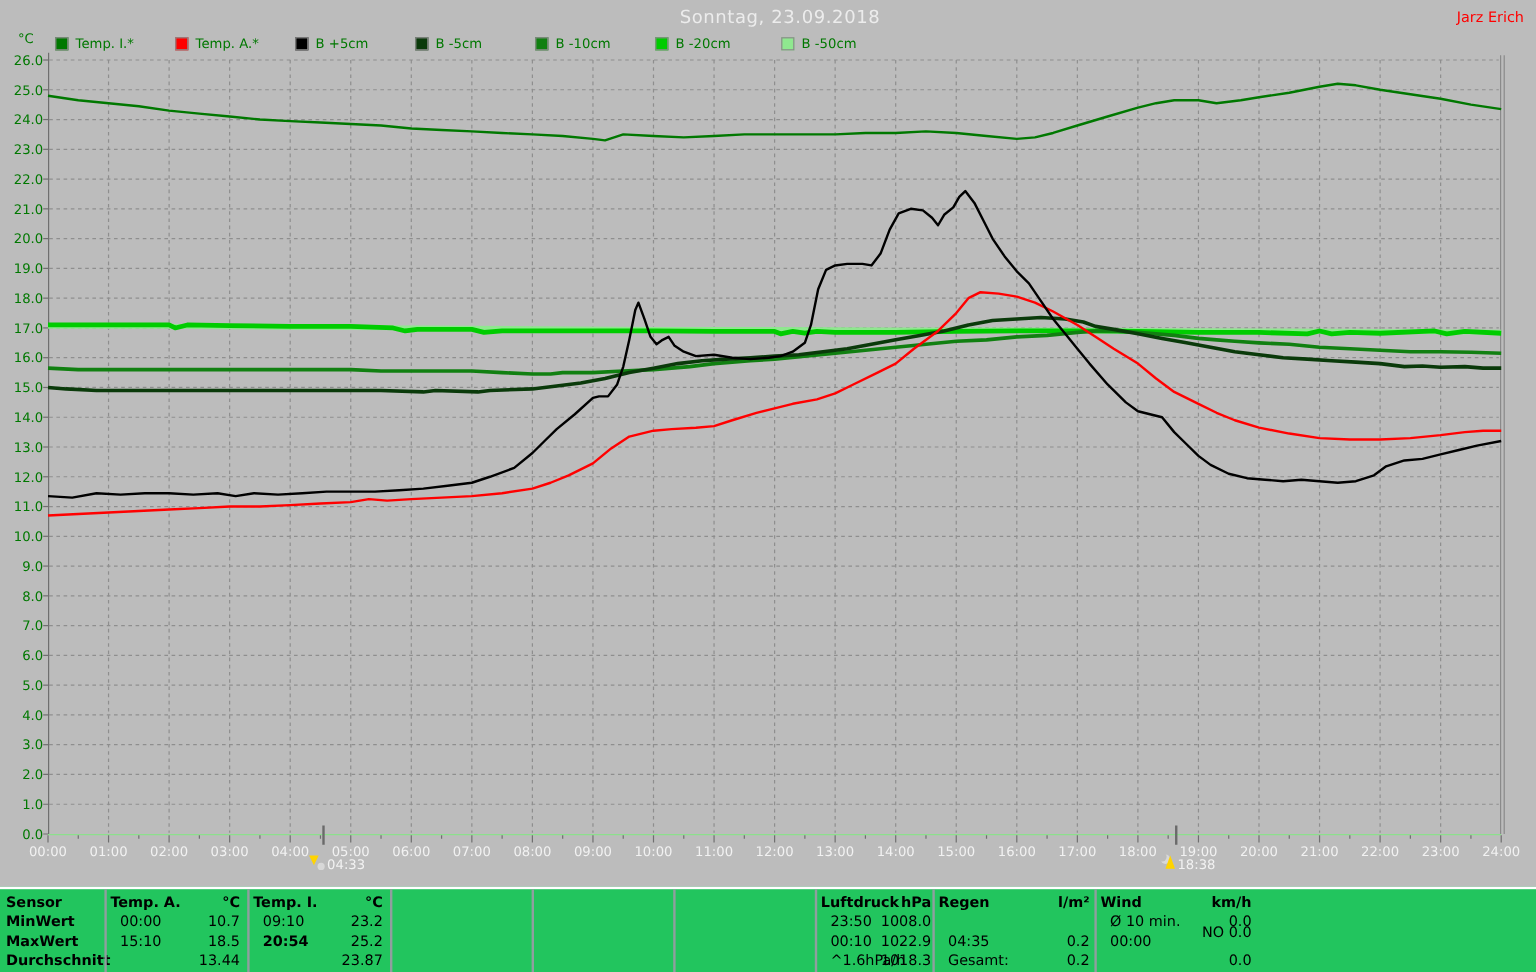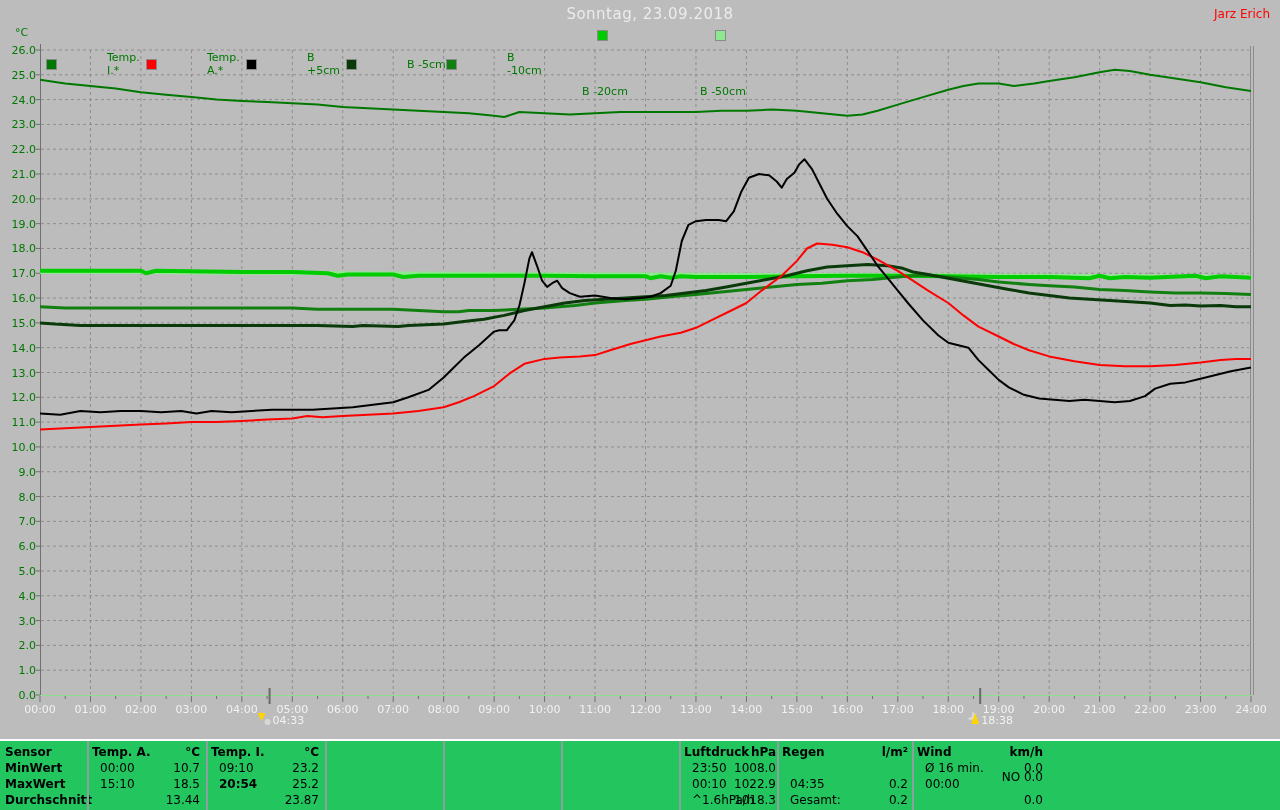"Temp. I.*" .legend-item { gap: 44px -> none }
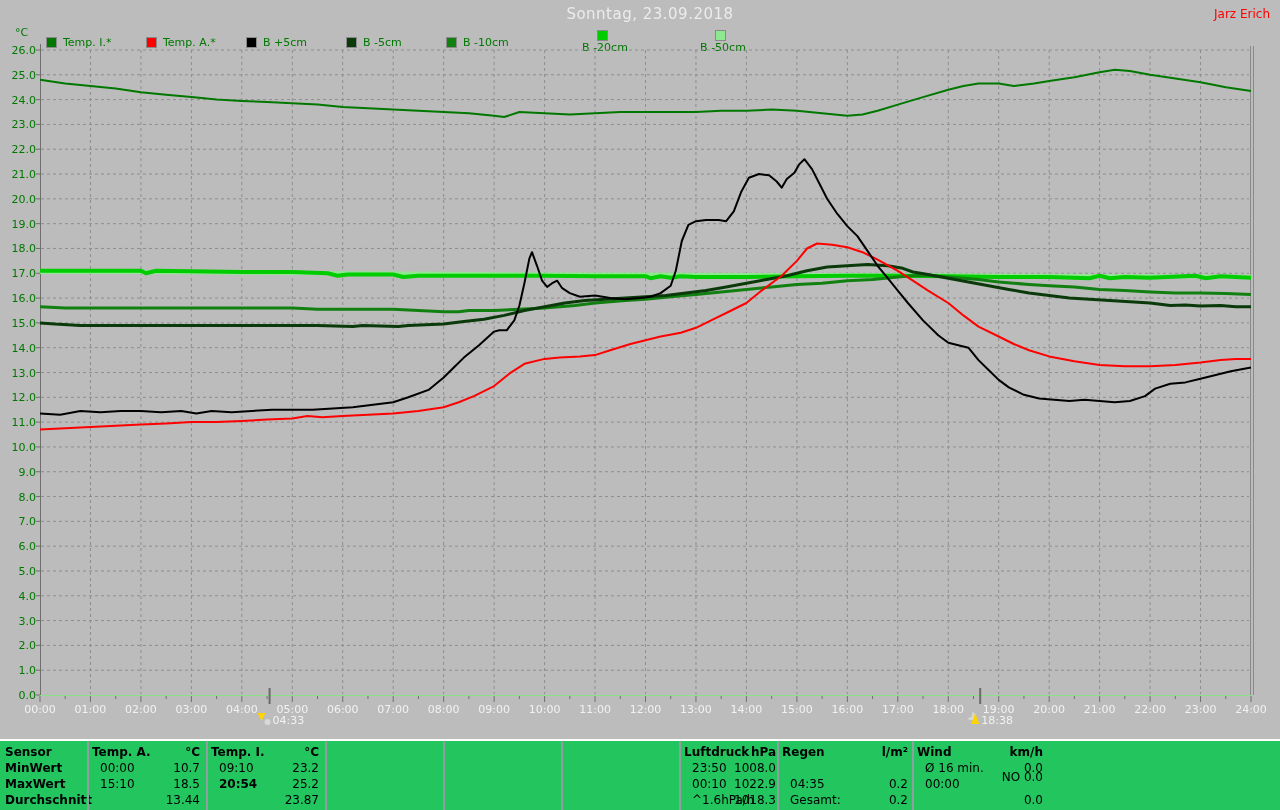"B -20cm" .legend-item:nth-child(6),.legend-item:nth-child(7) { flex-direction: column -> none; width: 118px -> 105px }
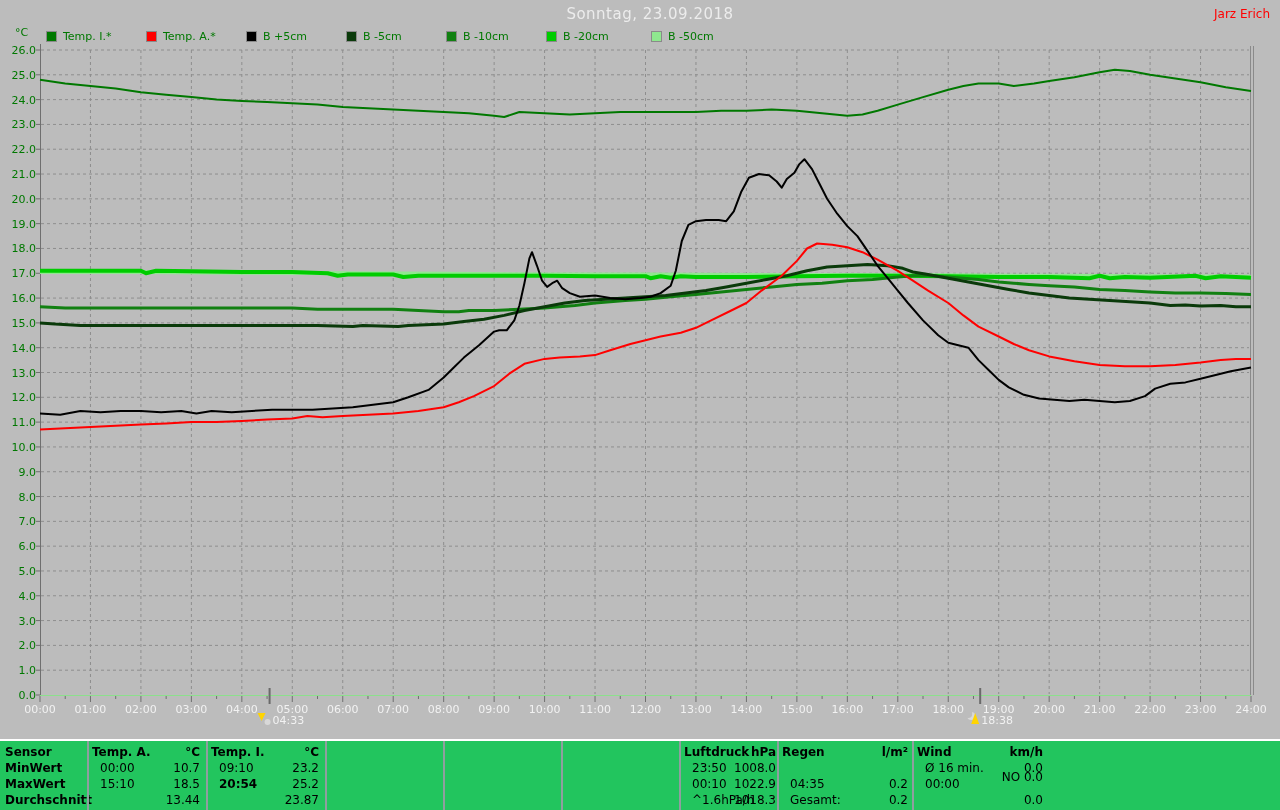"Ø 16 min." div.cell { text: 16 -> 10 }
